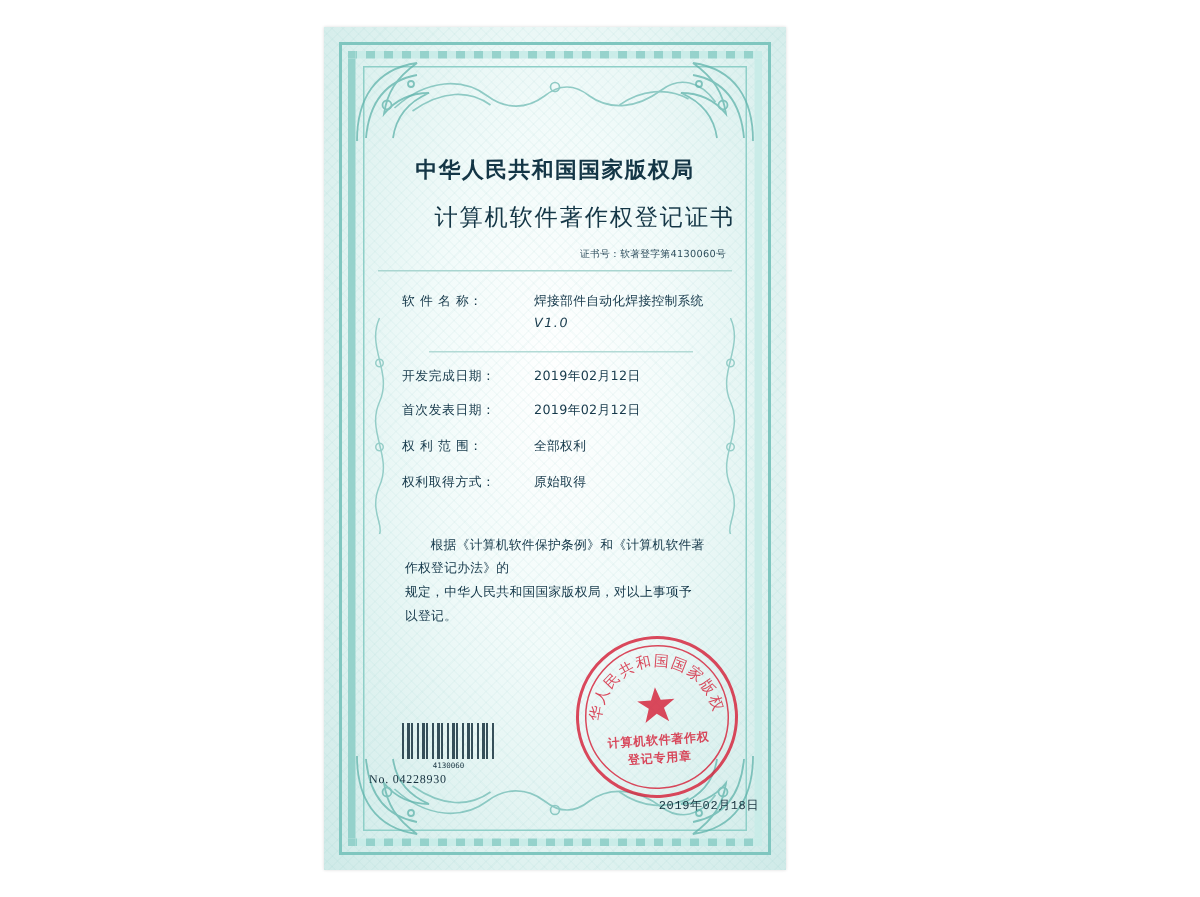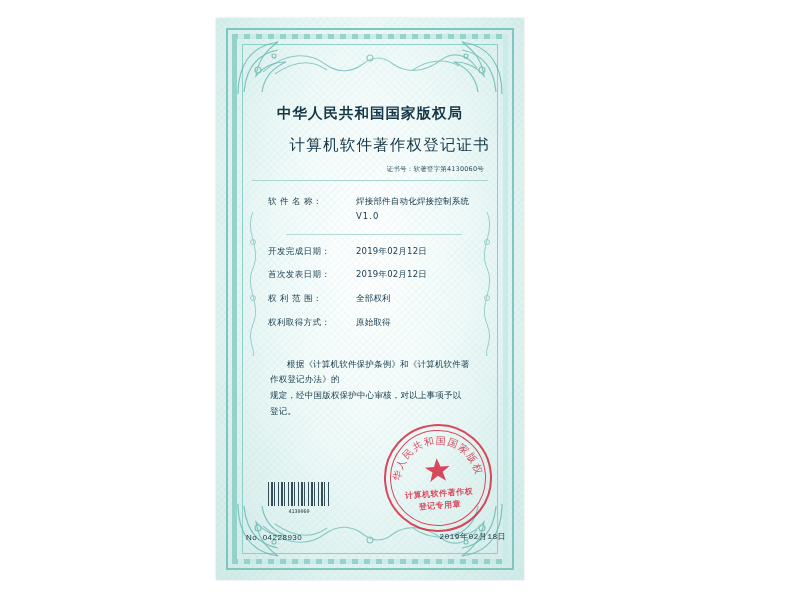"V1.0" .field-value .line2 { font-style: none -> italic }
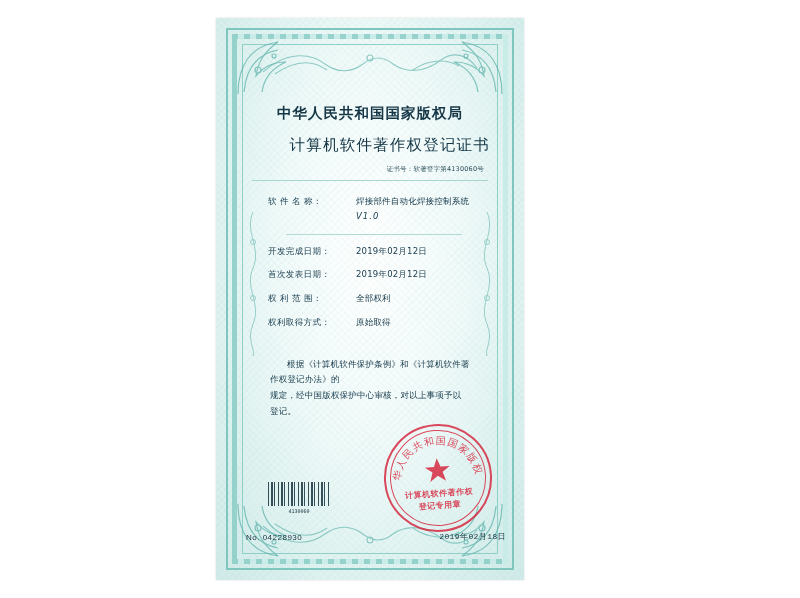"规定，经中国版权保护中心审核，对以上事项予以登记。" span.l2 { text: 经中国版权保护中心审核 -> 中华人民共和国国家版权局 }
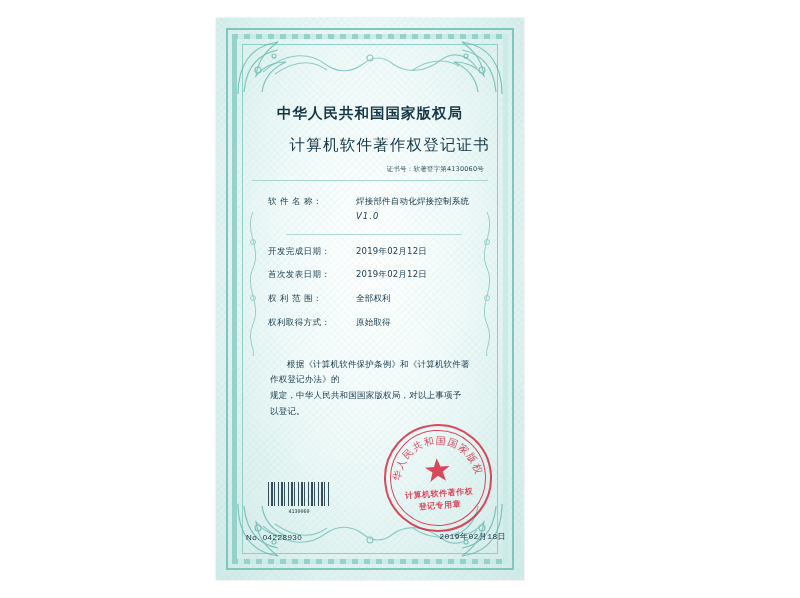"No. 04228930" .footer-no { bottom: 38px -> 56px; font-family: Liberation Sans, sans-serif -> Liberation Serif, serif }
